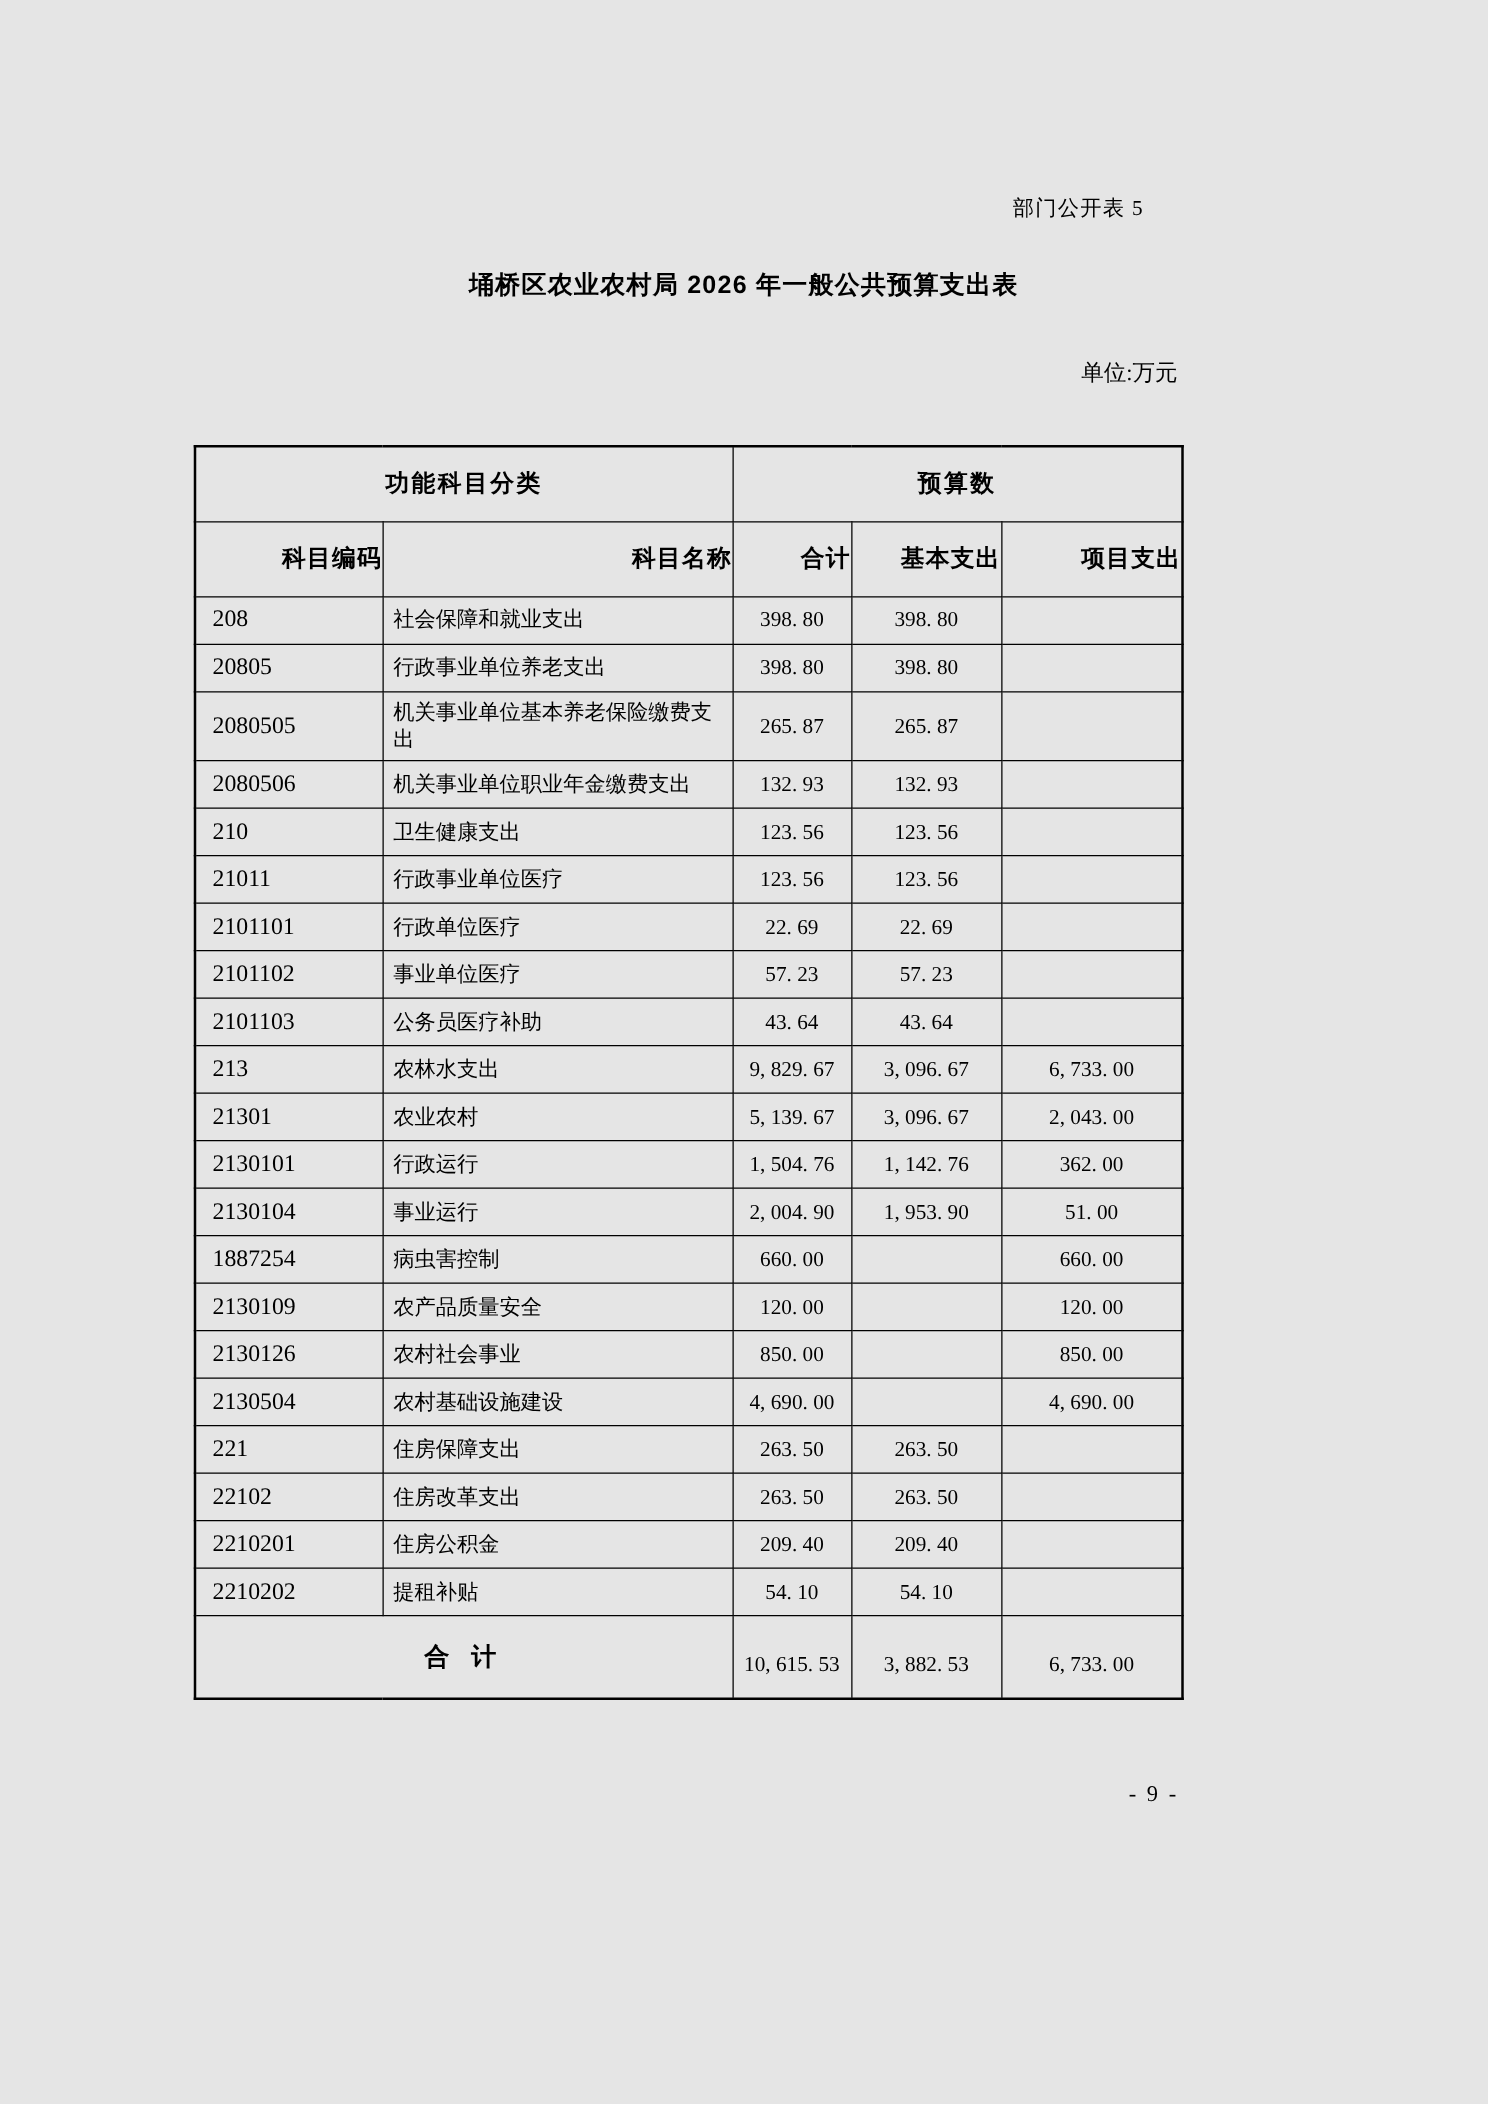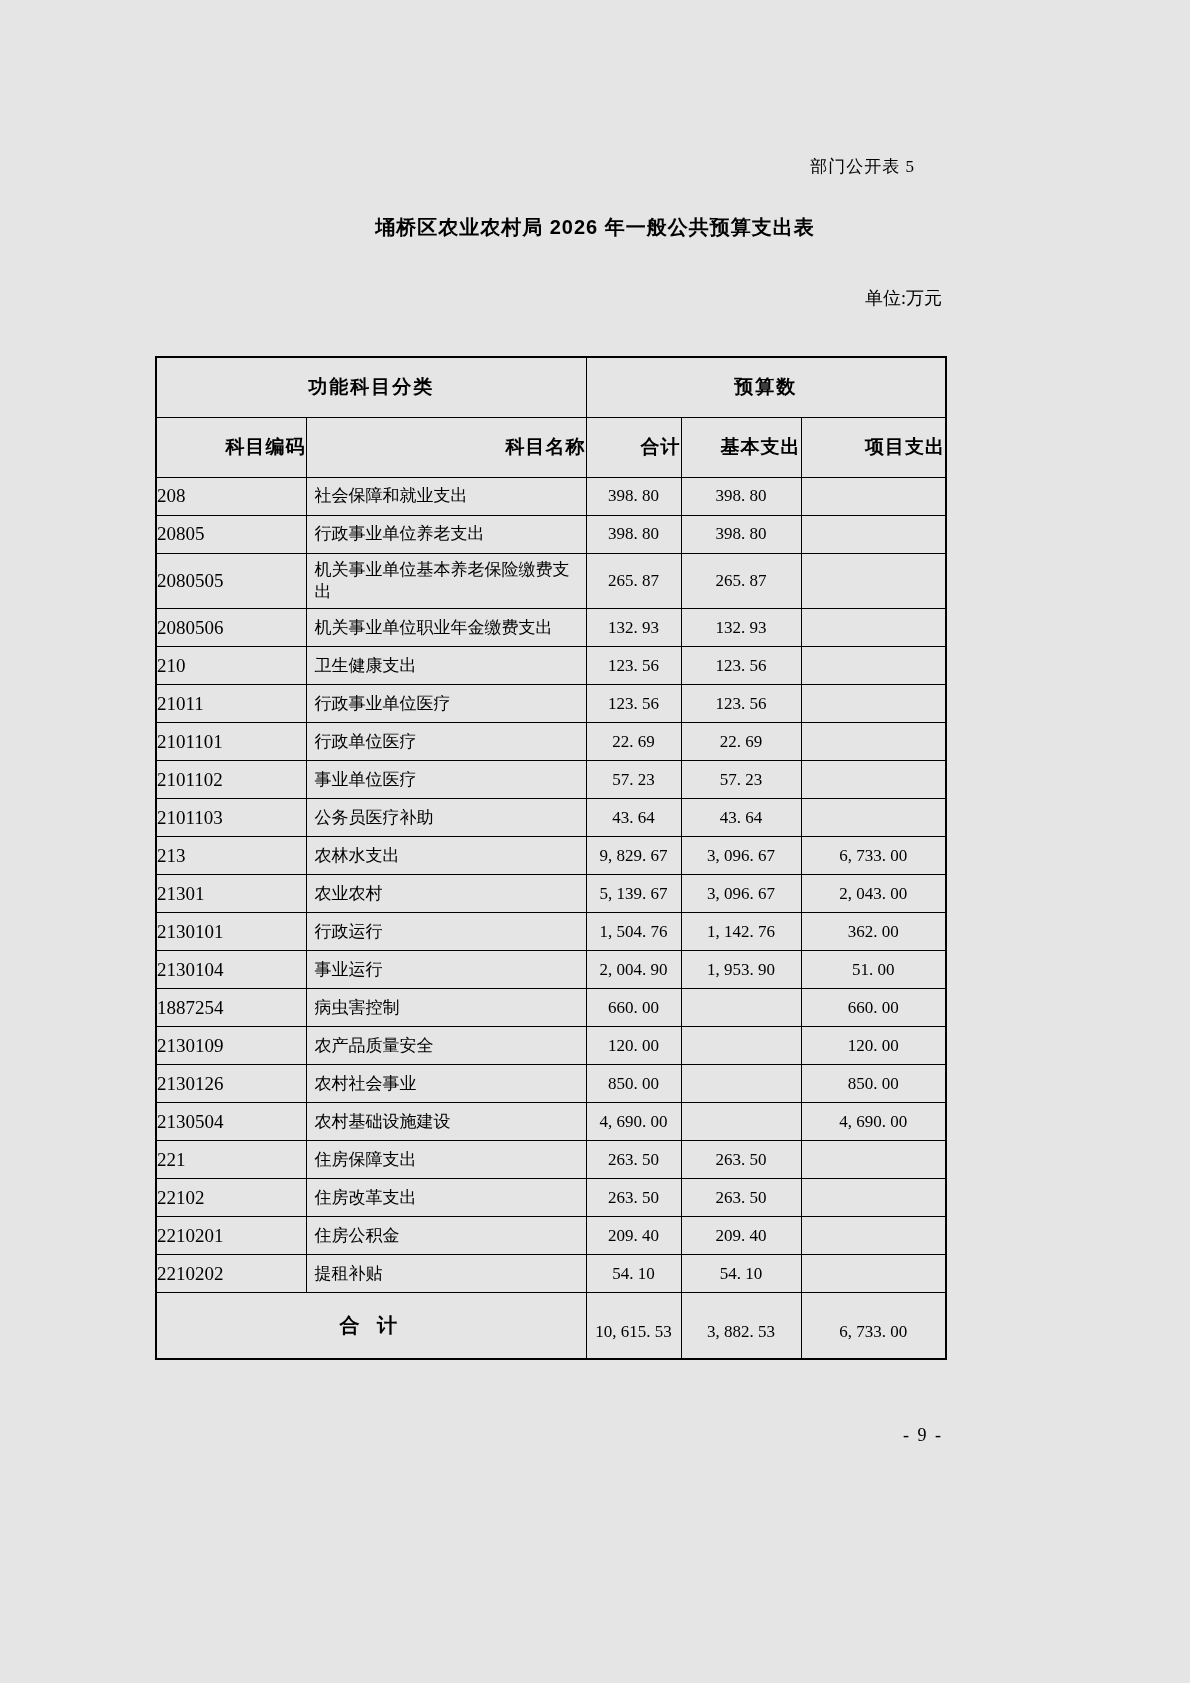"208" td.td-code { padding-left: none -> 13px }
